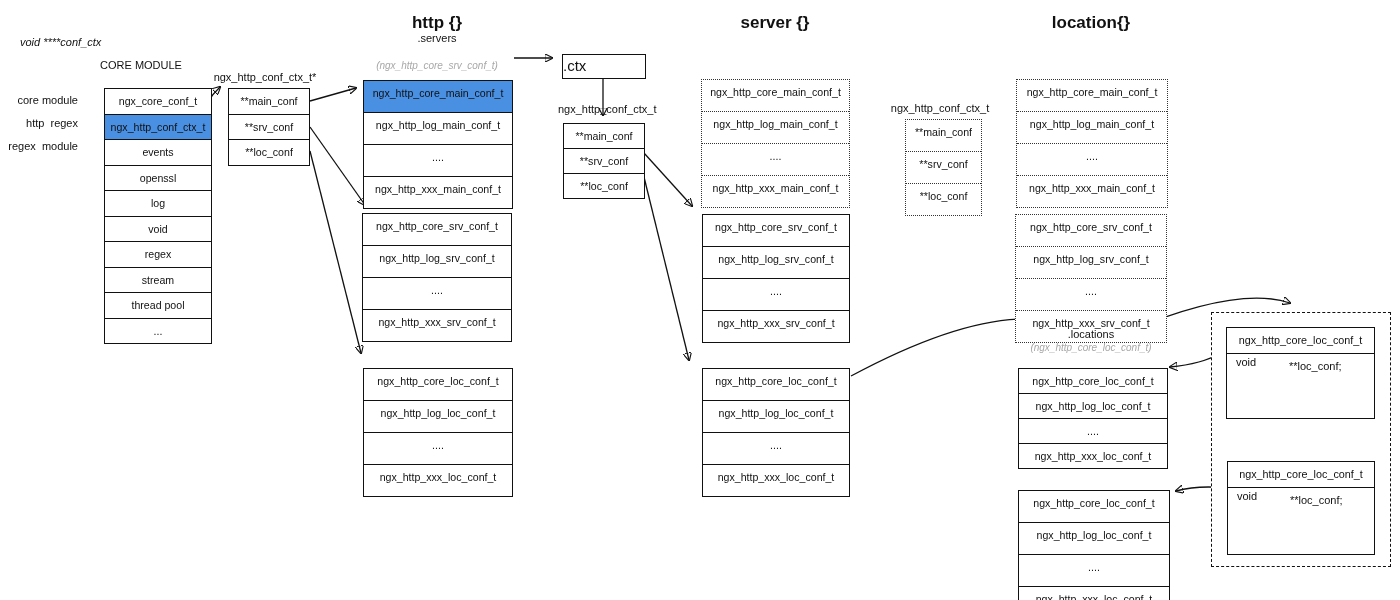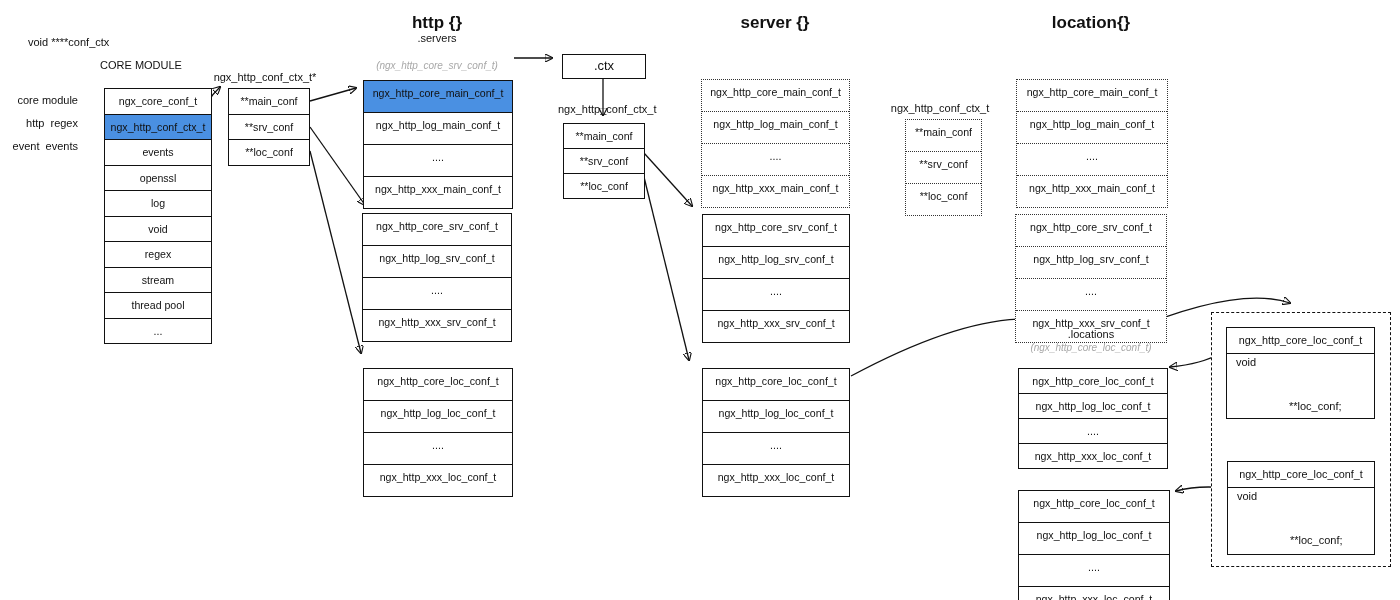"void ****conf_ctx" div.abs { font-style: none -> italic; left: 28px -> 20px }
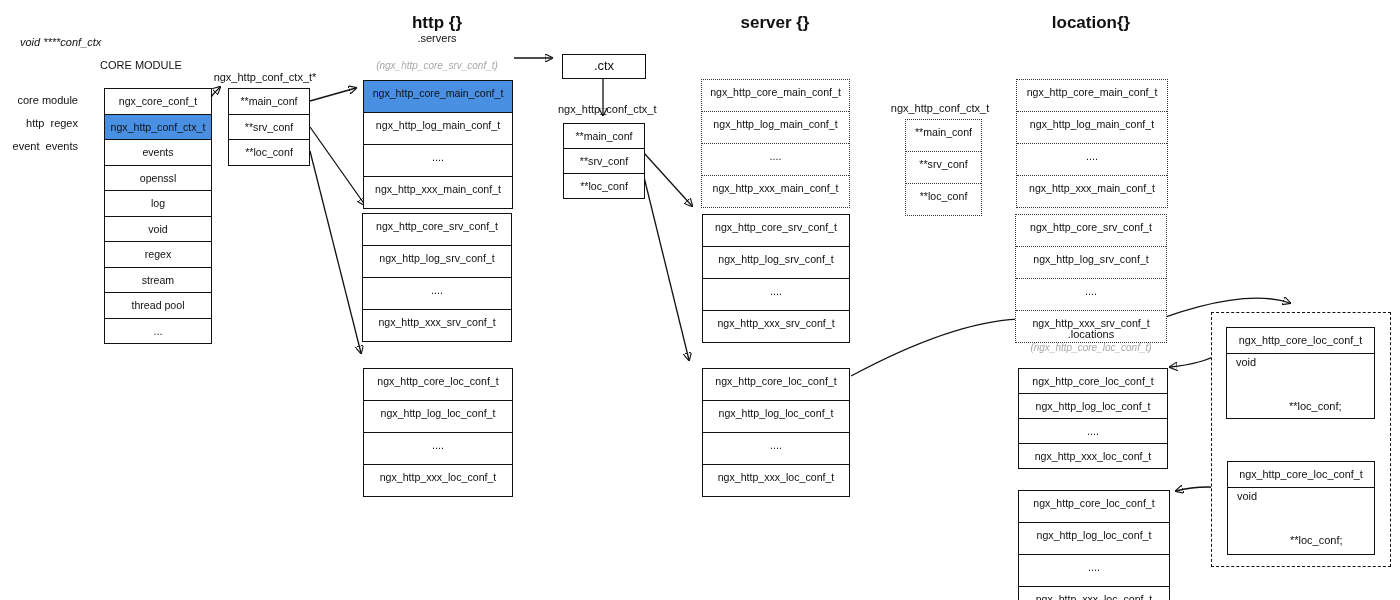".ctx" .smallbox { font-size: 13px -> 15px; text-align: center -> none }
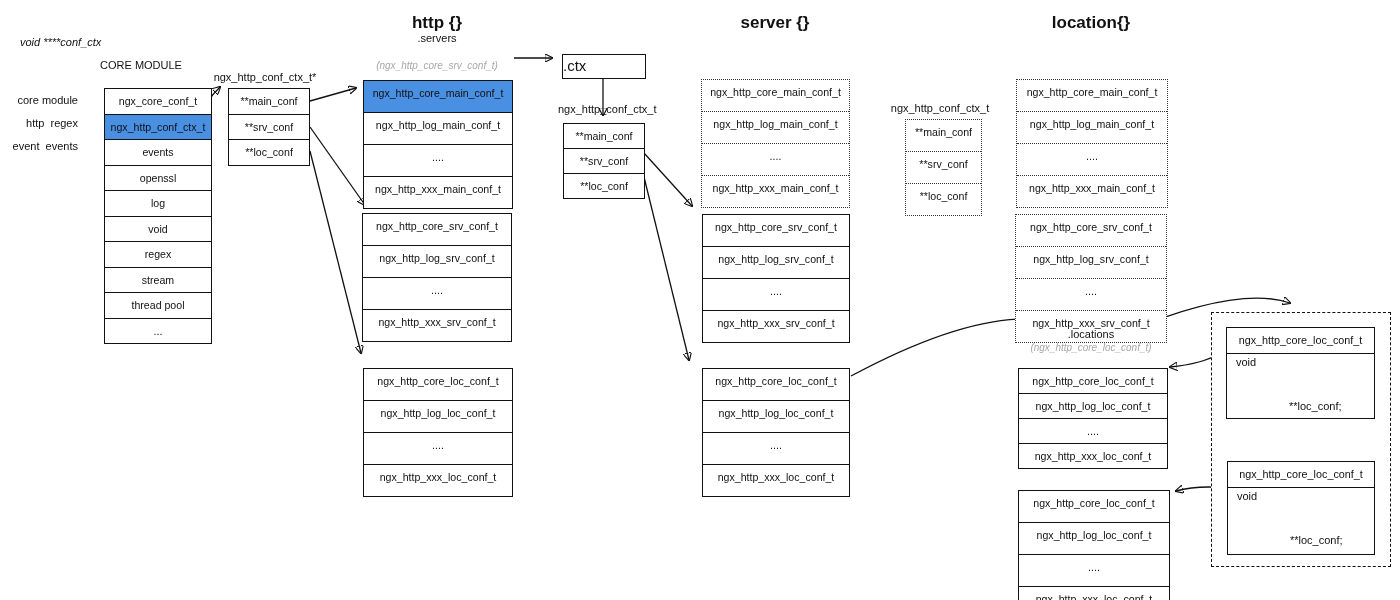"event events" div.abs { text: event  events -> regex  module }
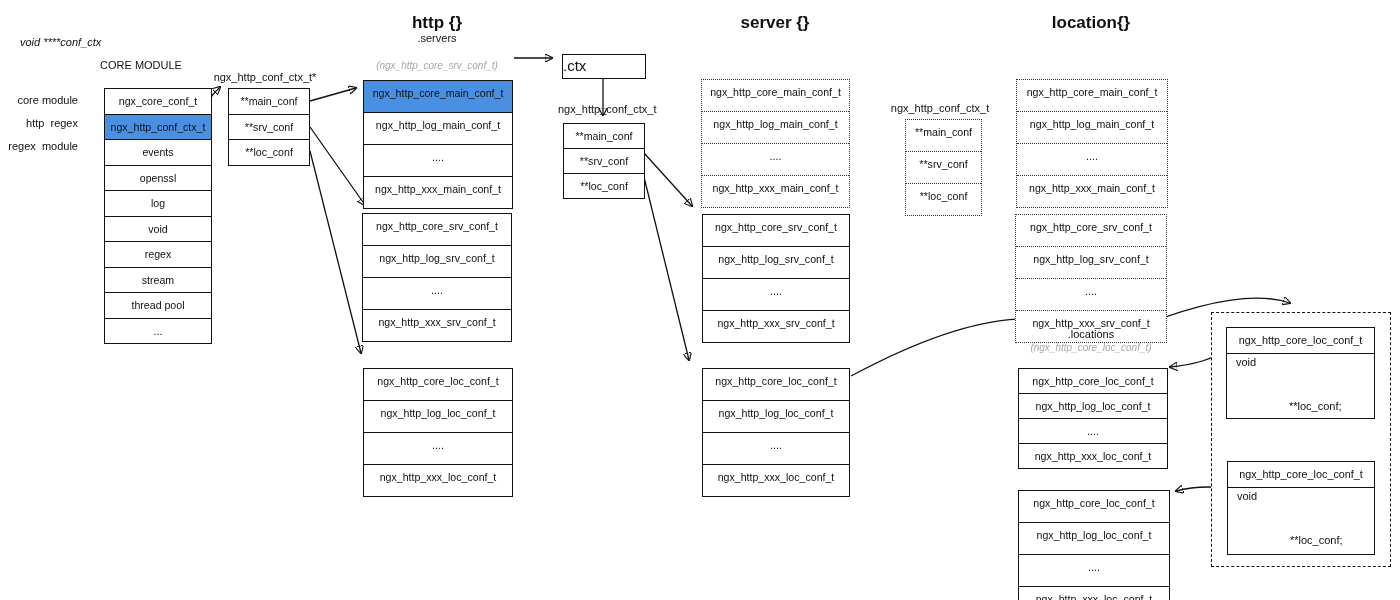"**loc_conf;" .struct-box .body .nm { margin-top: 40px -> none }
